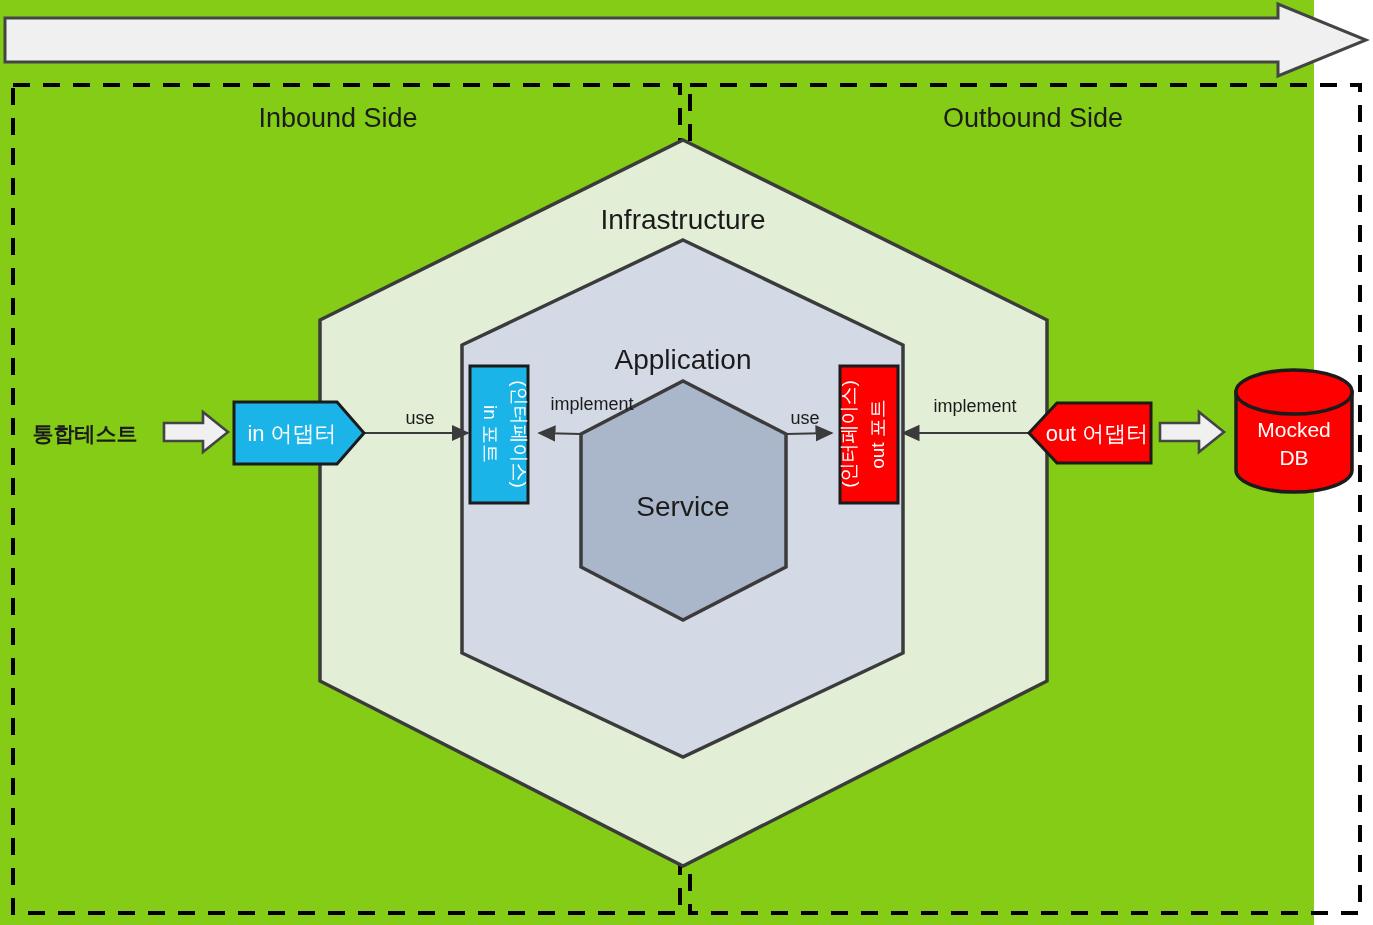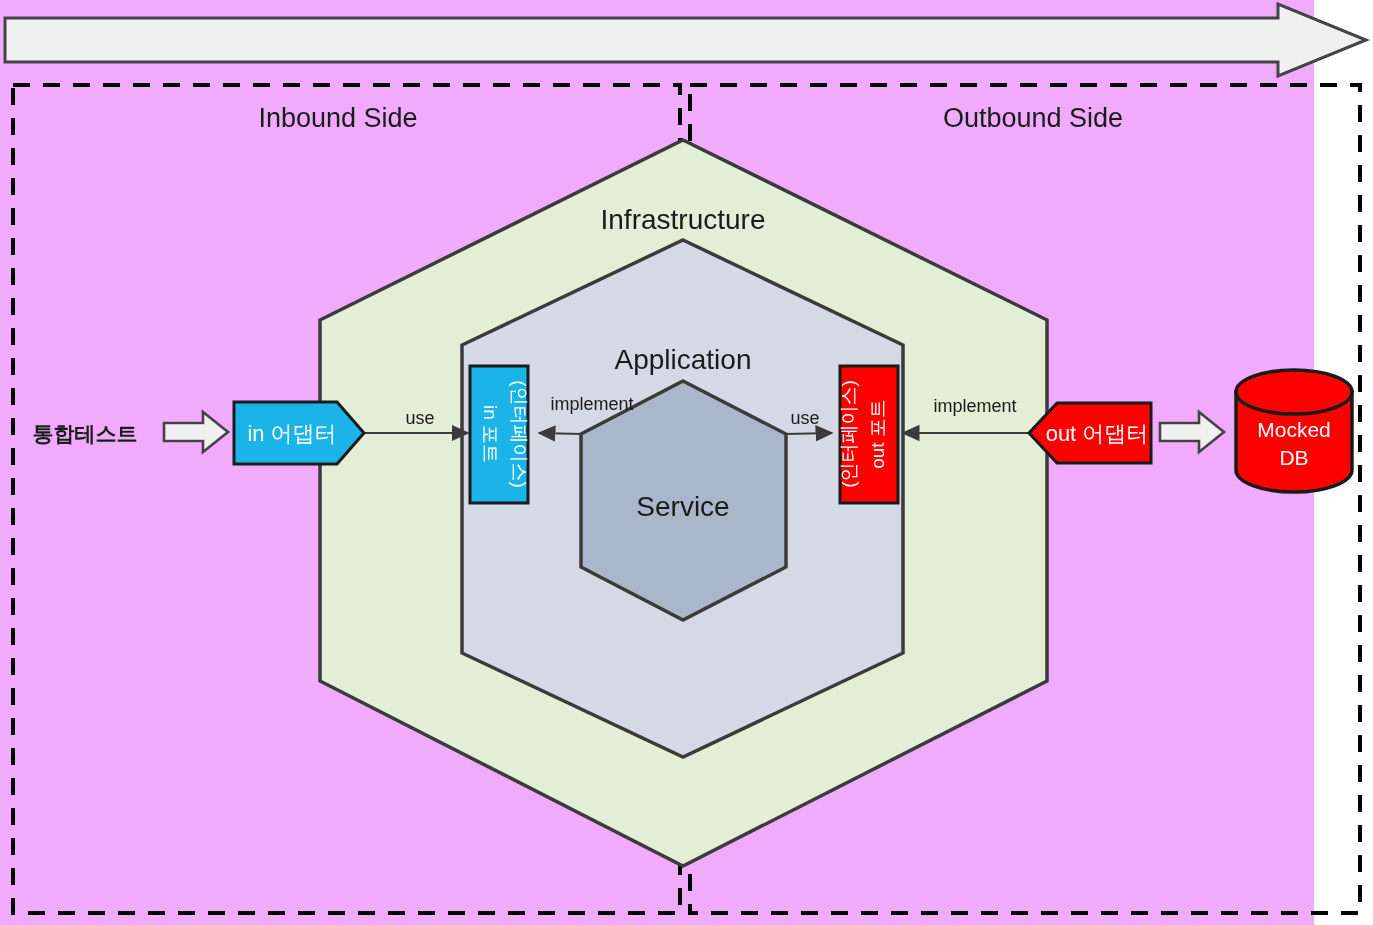"Inbound Side" #diagram-root { background: #f0abfc -> #84cc16 }
